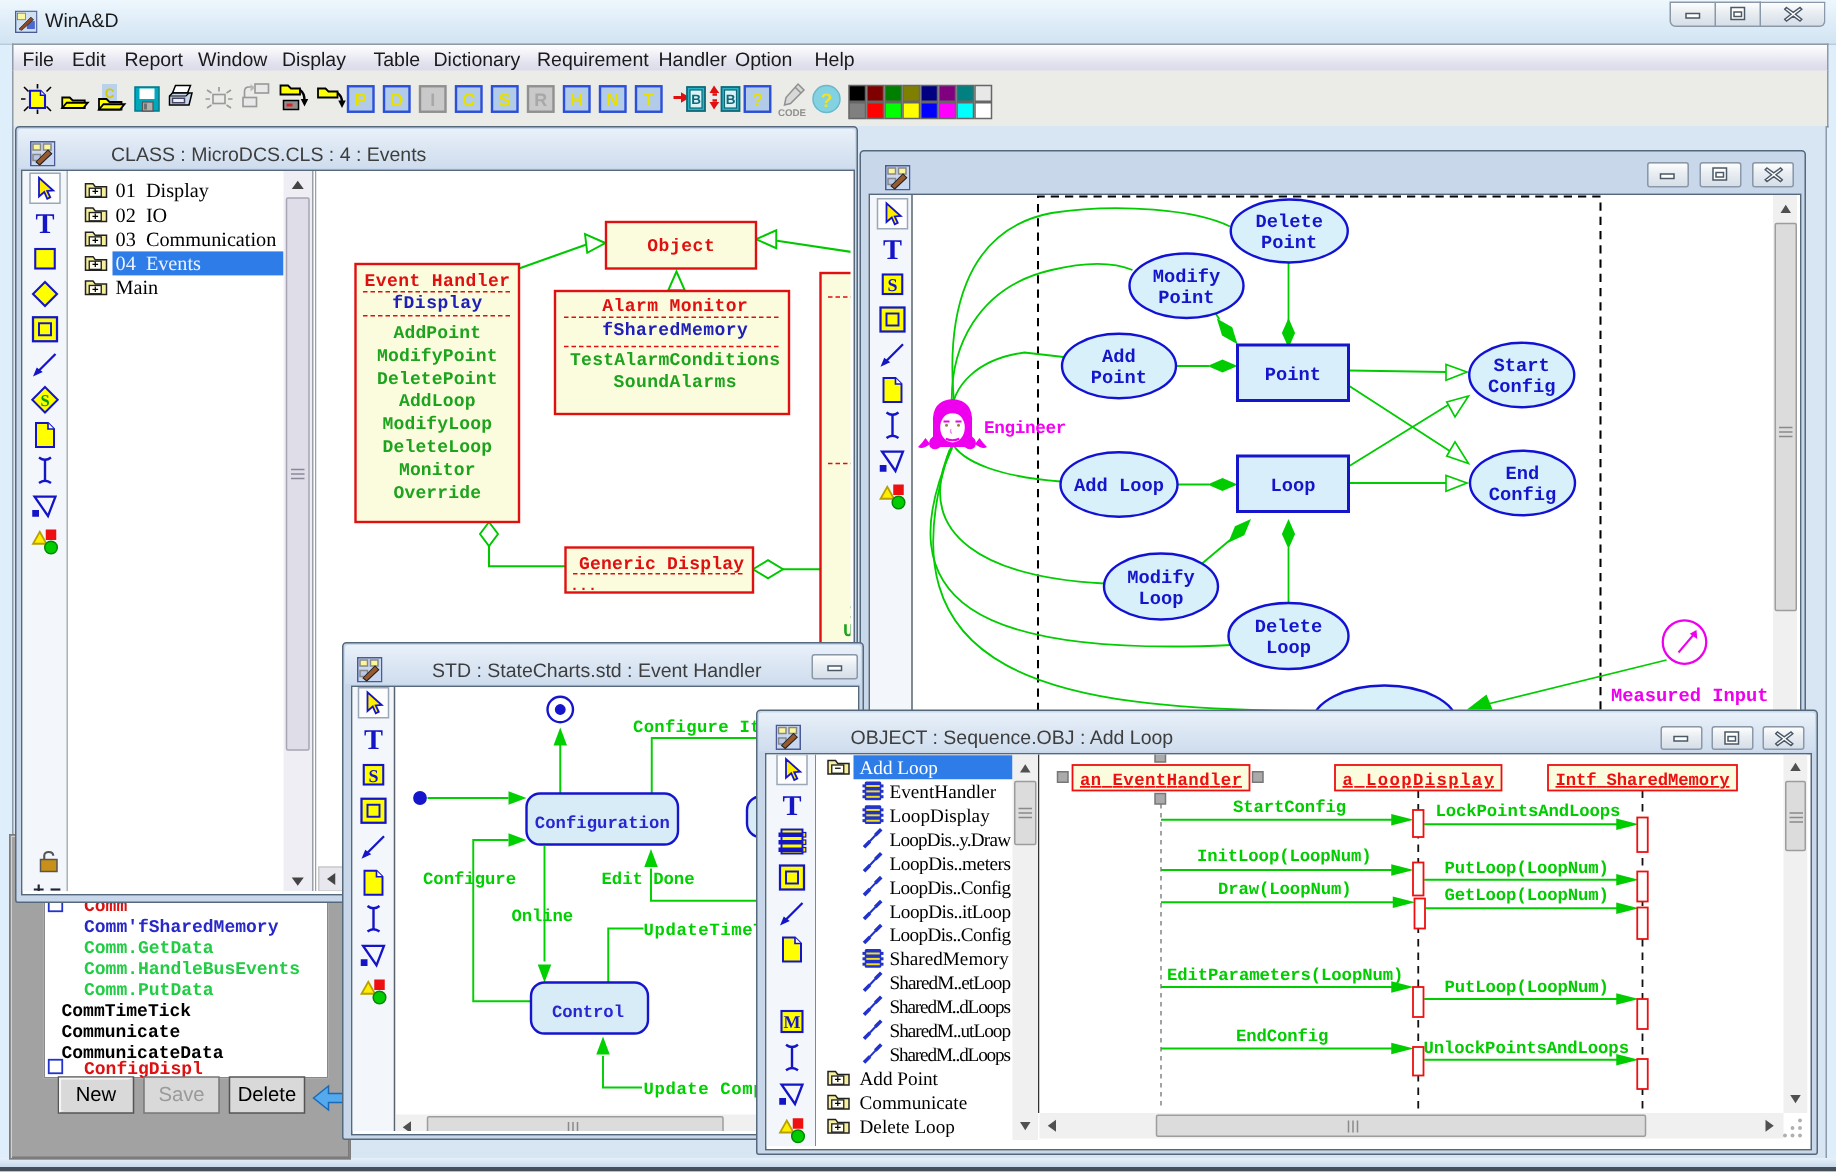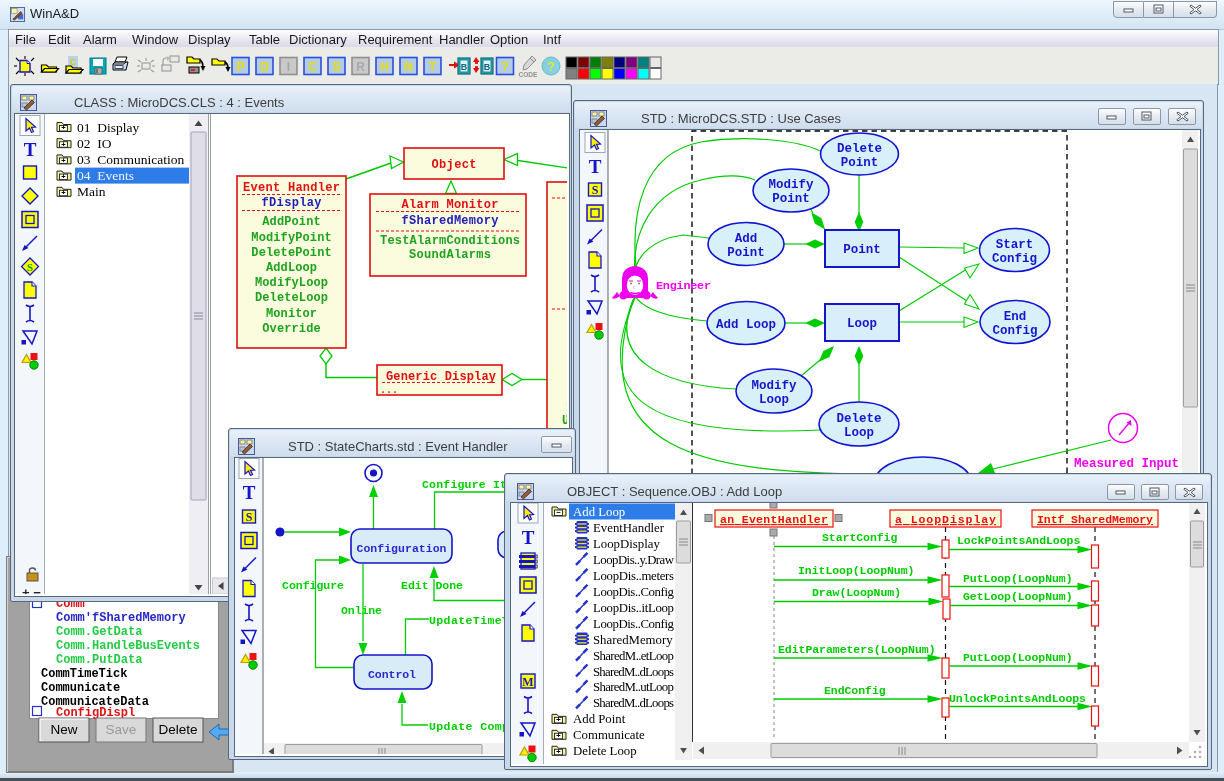"Alarm" span.menuitem { text: Alarm -> Report }
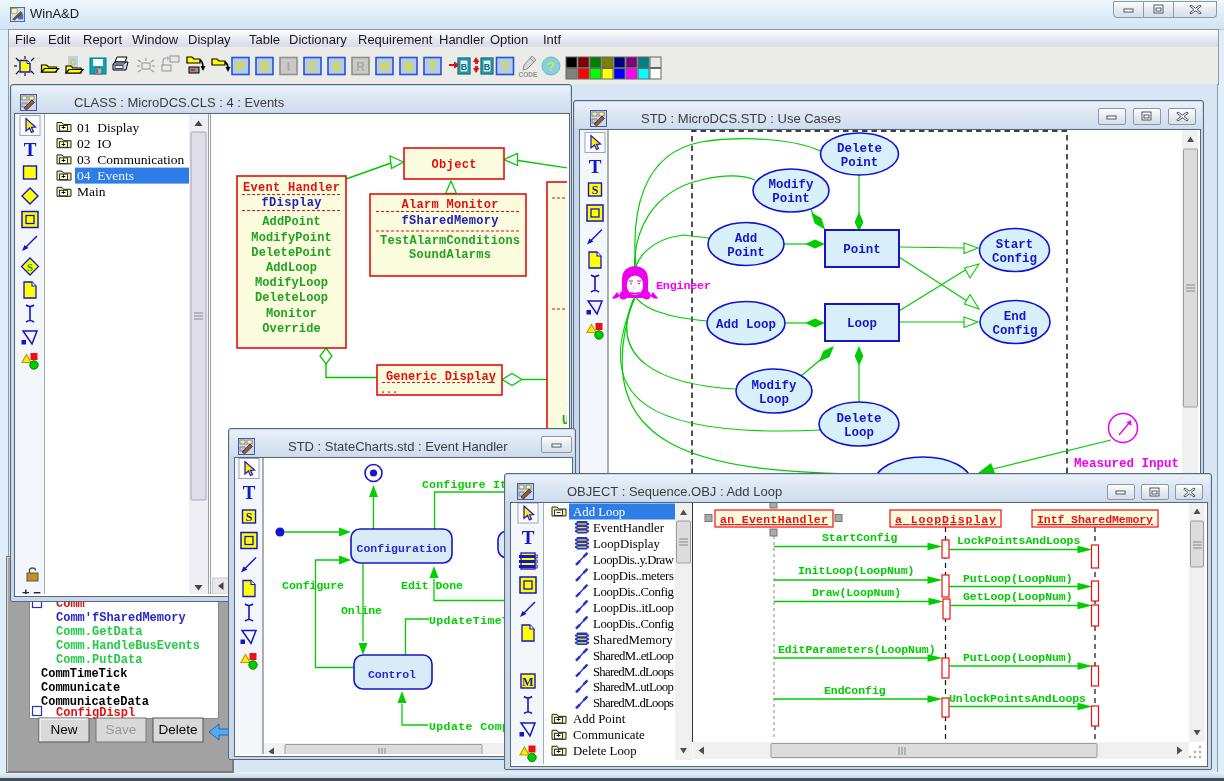"Intf" span.menuitem { text: Intf -> Help }
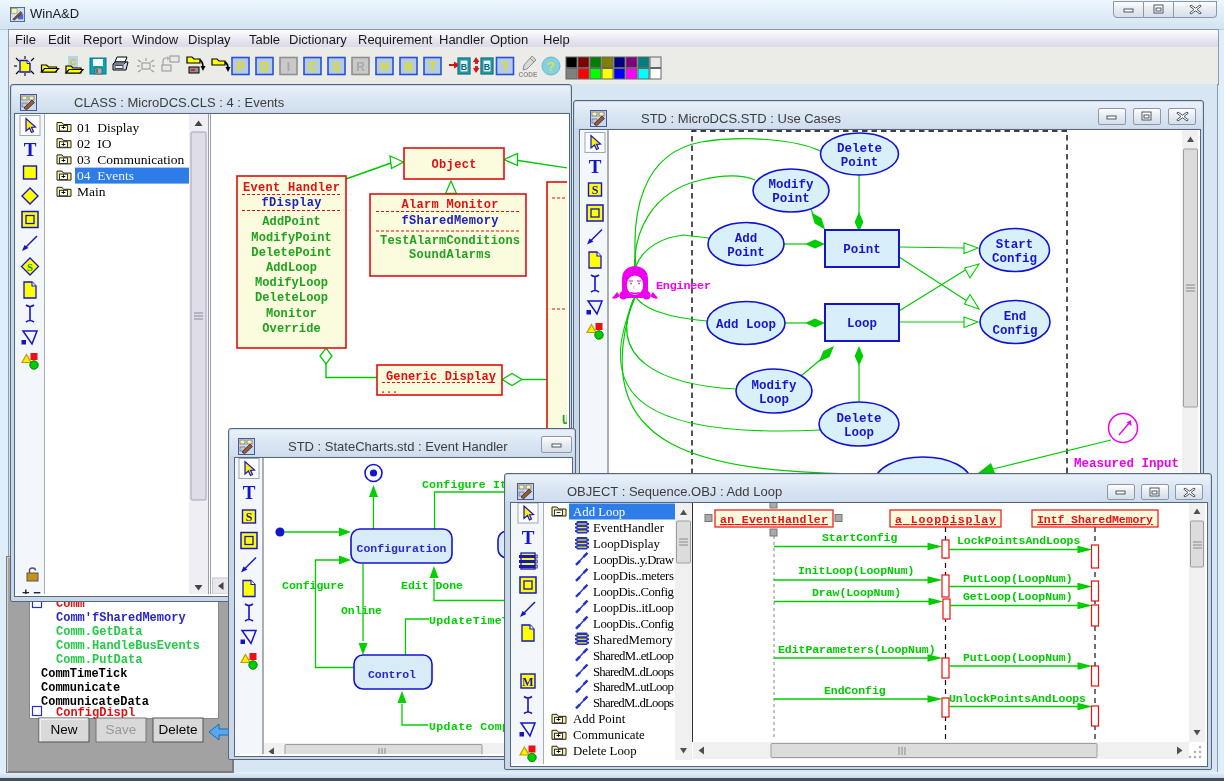"STD : MicroDCS.STD : Use" div.wtitle { html: <div> <span>STD : MicroDCS.STD : Use Cases</span> </div> -> none }
